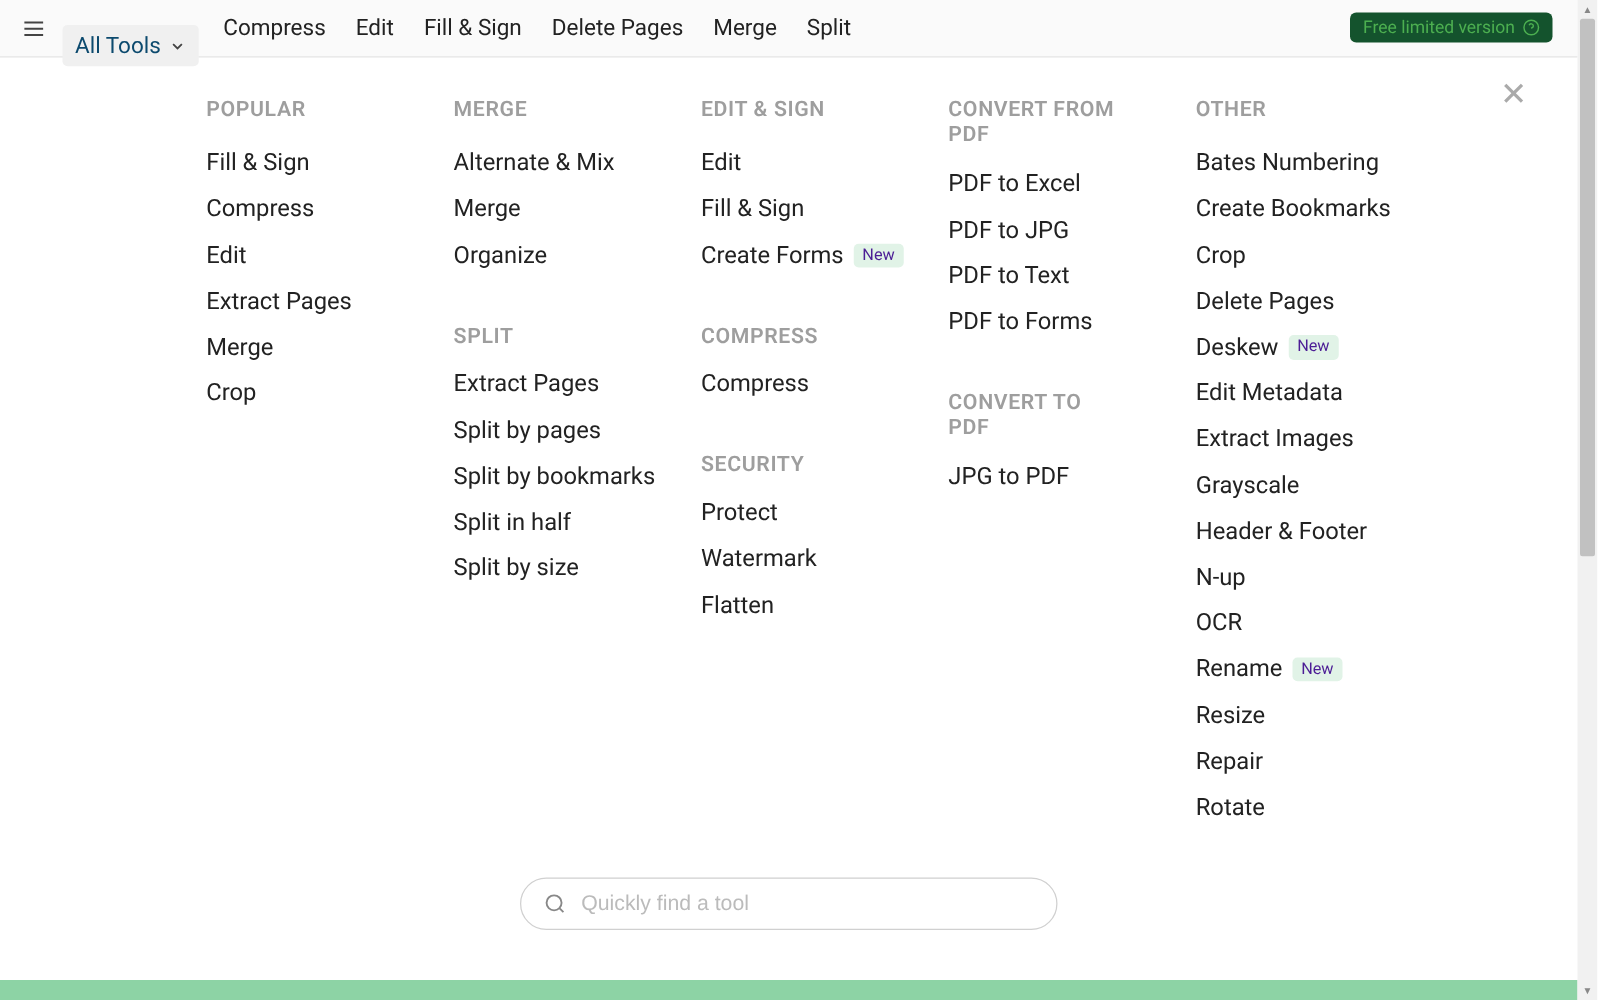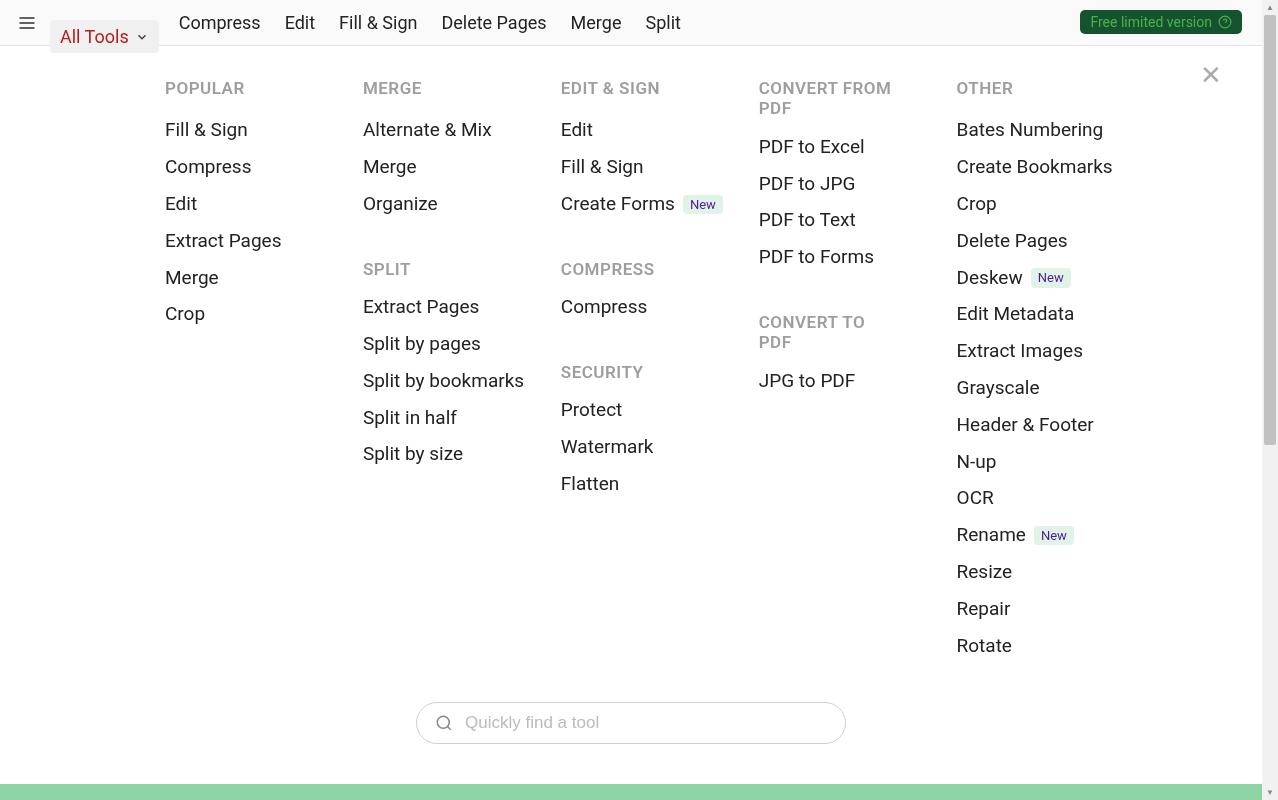"All Tools" .all-tools-btn { color: #b91c1c -> #0c4a6e }
